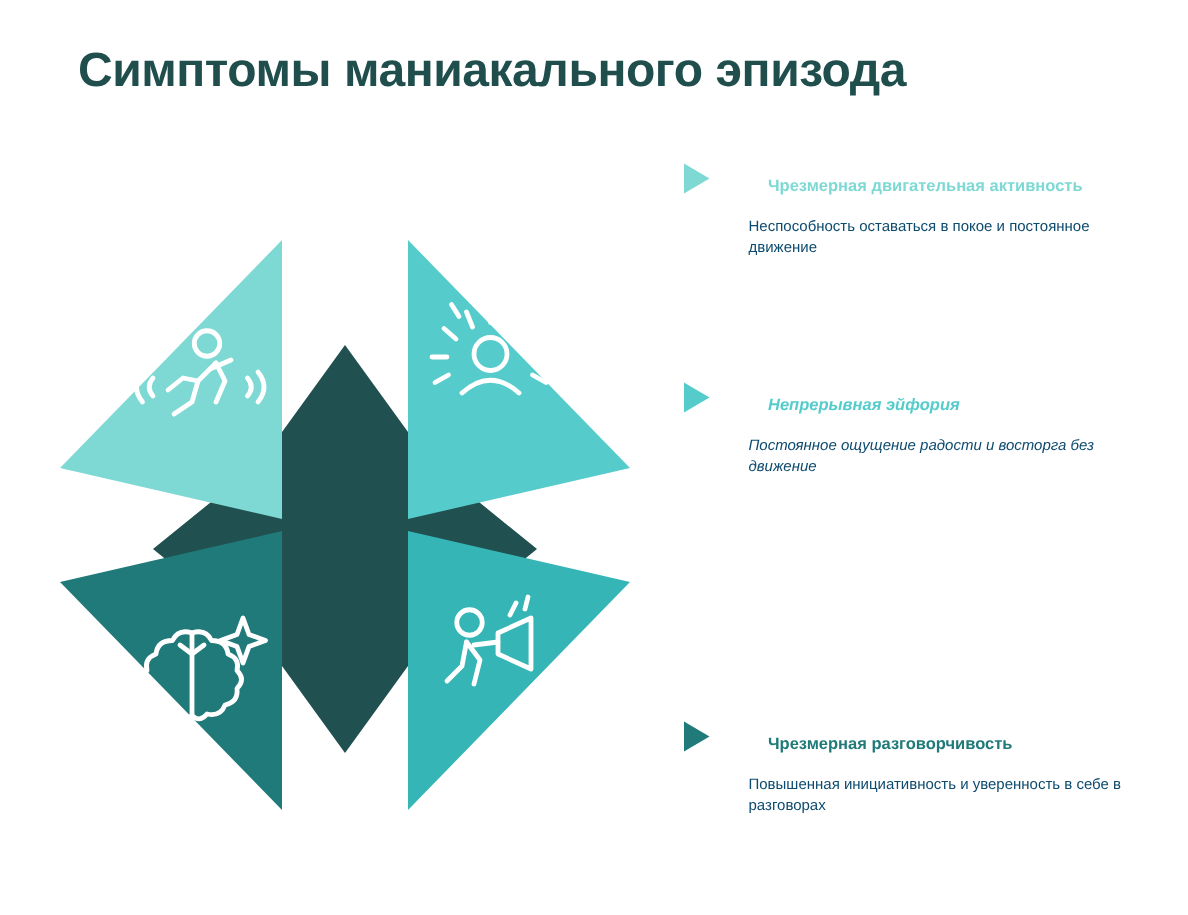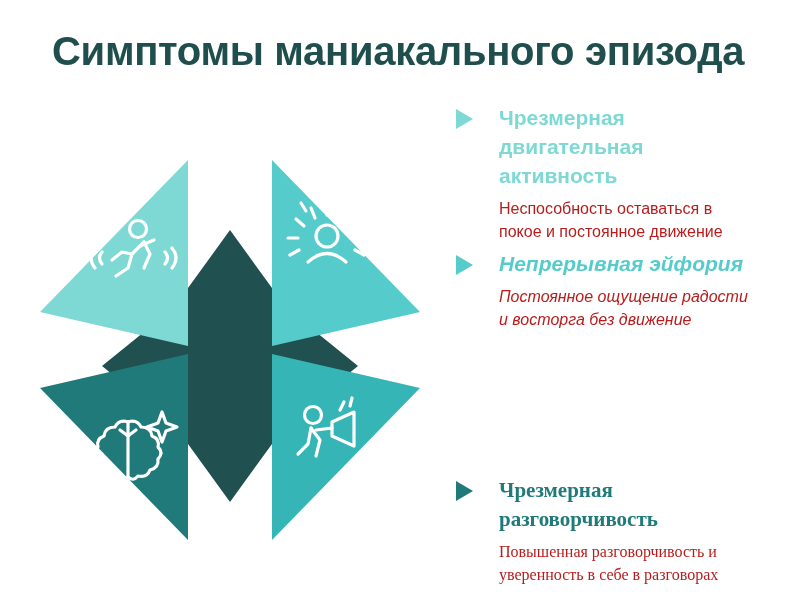"Симптомы маниакального эпизода" #title { font-size: 40px -> 32px }
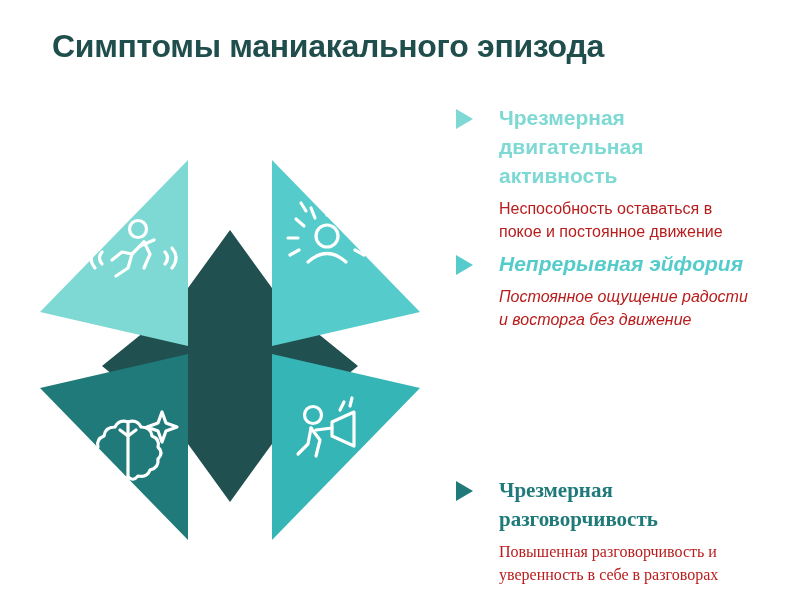"Чрезмерная двигательная активность" .item h3 { font-size: 21px -> 11px; margin: 0 -> 13px }
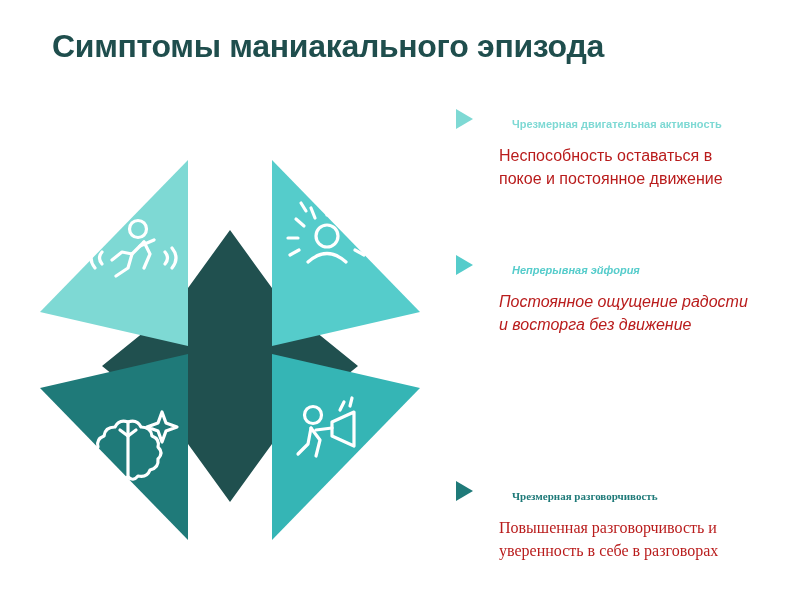"Неспособность оставаться в покое и" .item p { color: #b91c1c -> #0c4a6e; font-size: 16px -> 10px }
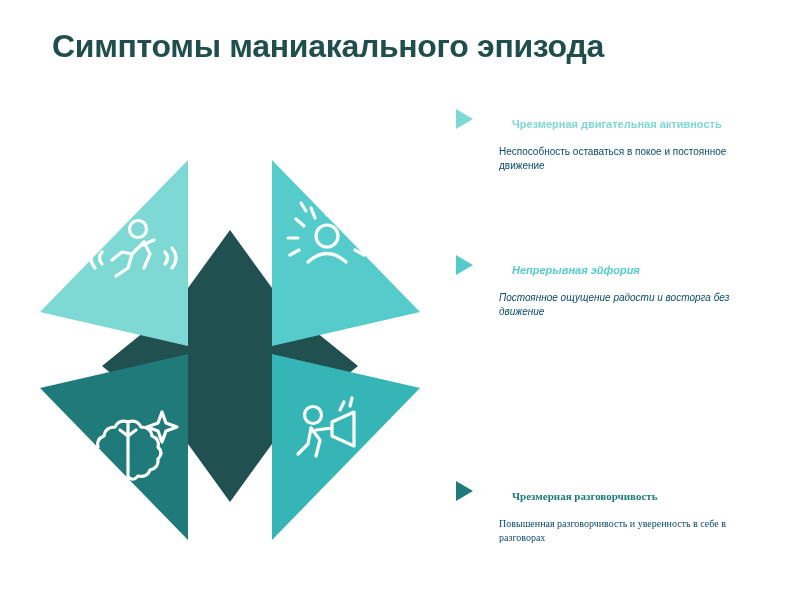"Чрезмерная разговорчивость" #item-4 { font-family: Liberation Serif, serif -> none }
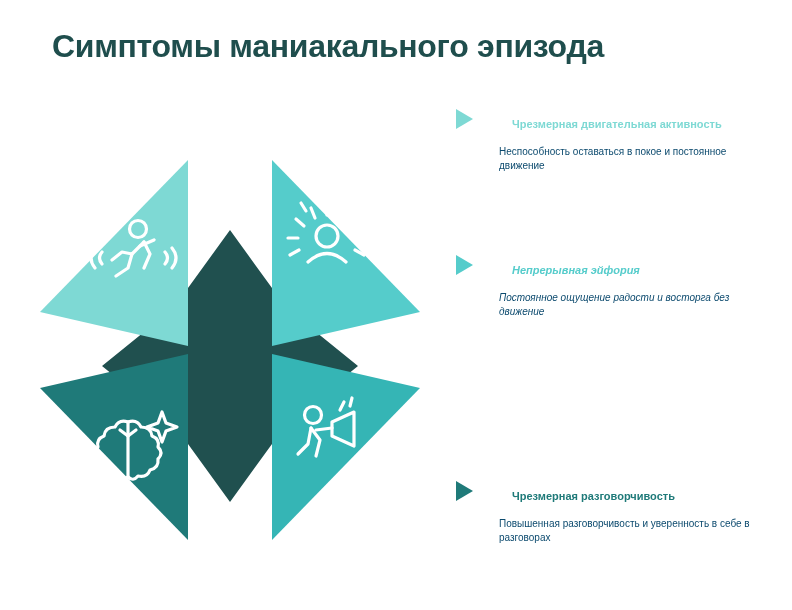"Повышенная разговорчивость и уверенность" p { text: разговорчивость -> инициативность }
